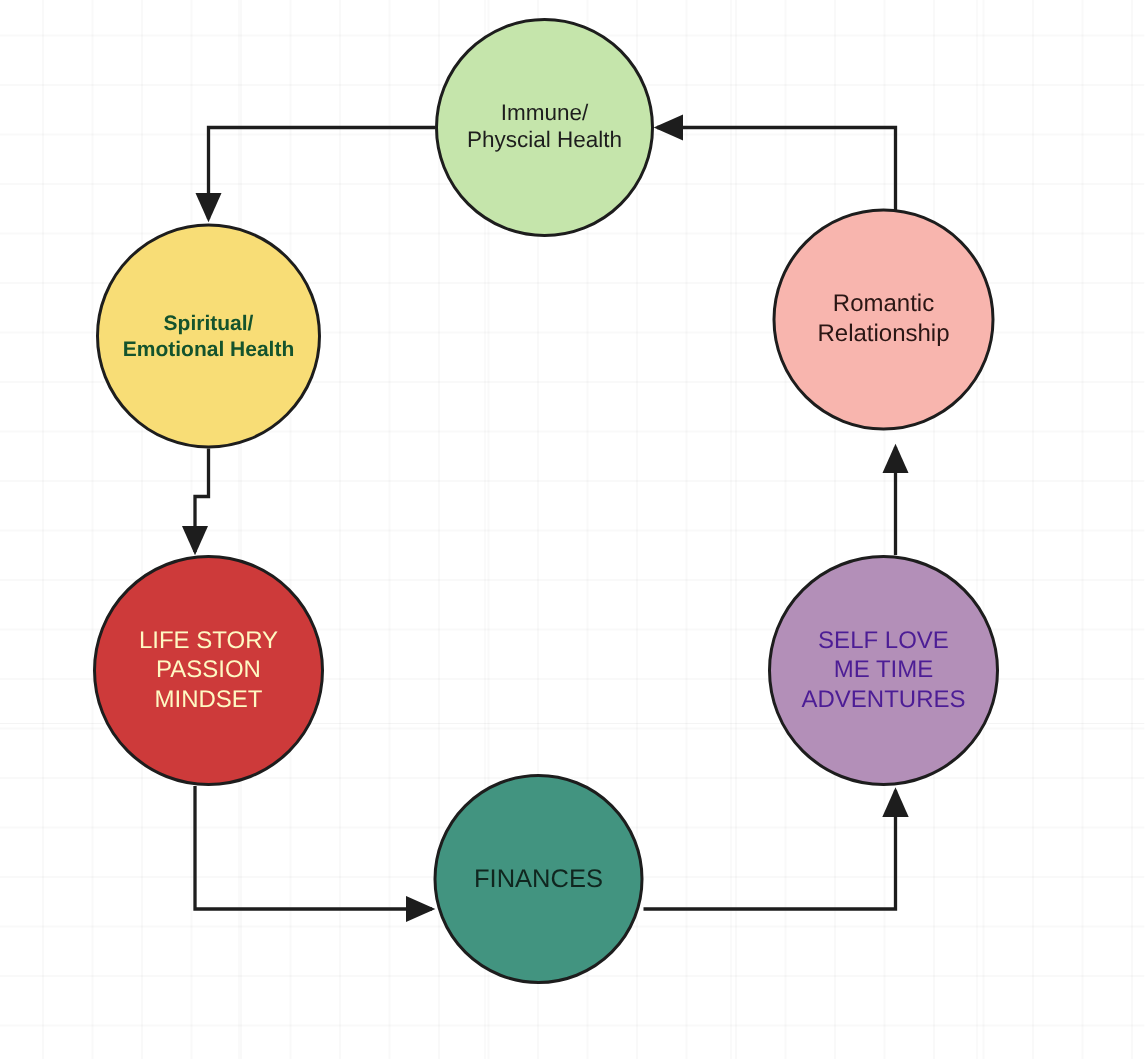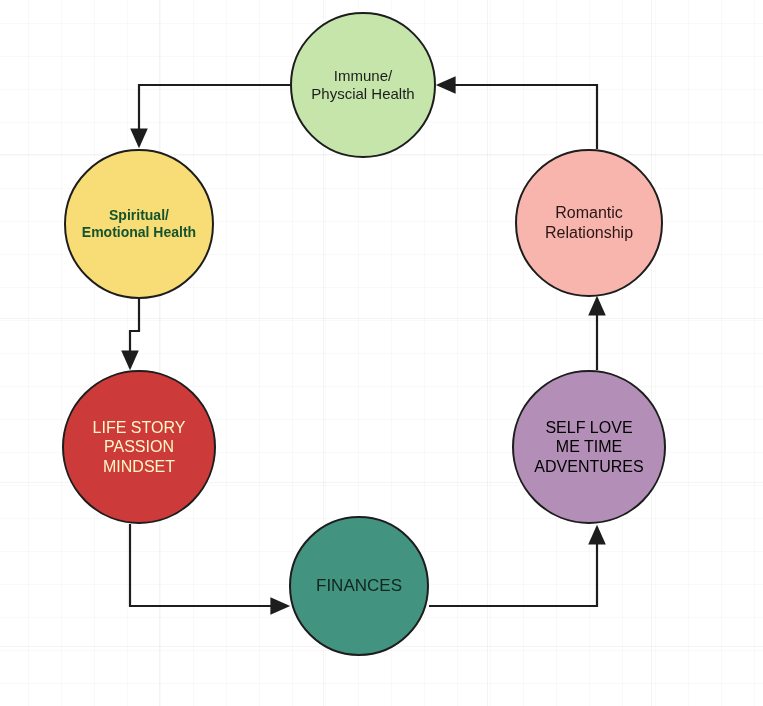"Romantic" div.node { top: 149px -> 139px }
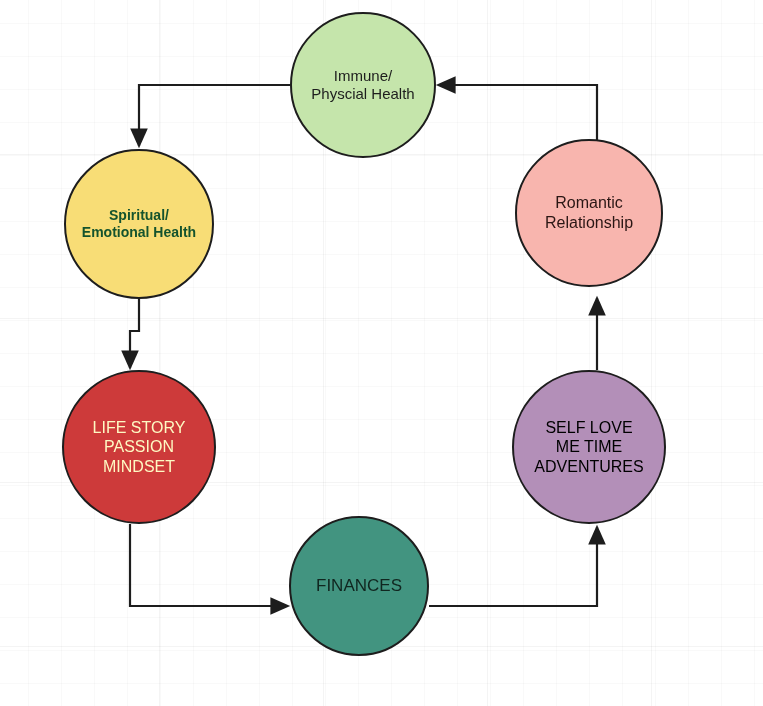"SELF LOVE" div.node { color: #000000 -> #4c1d95 }
